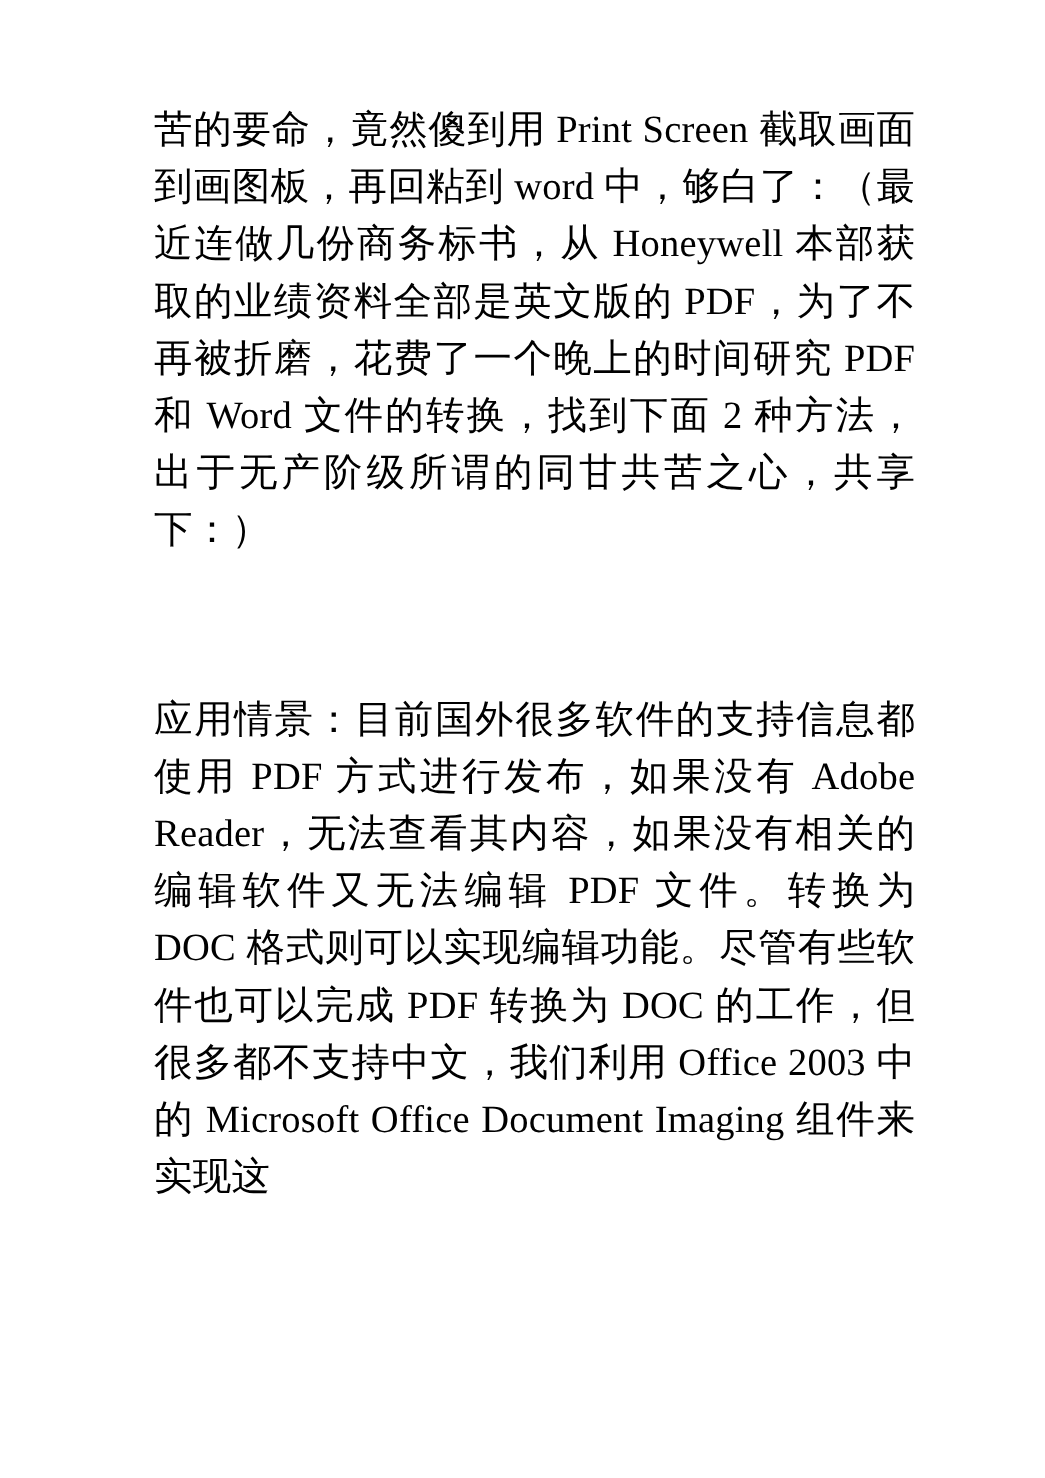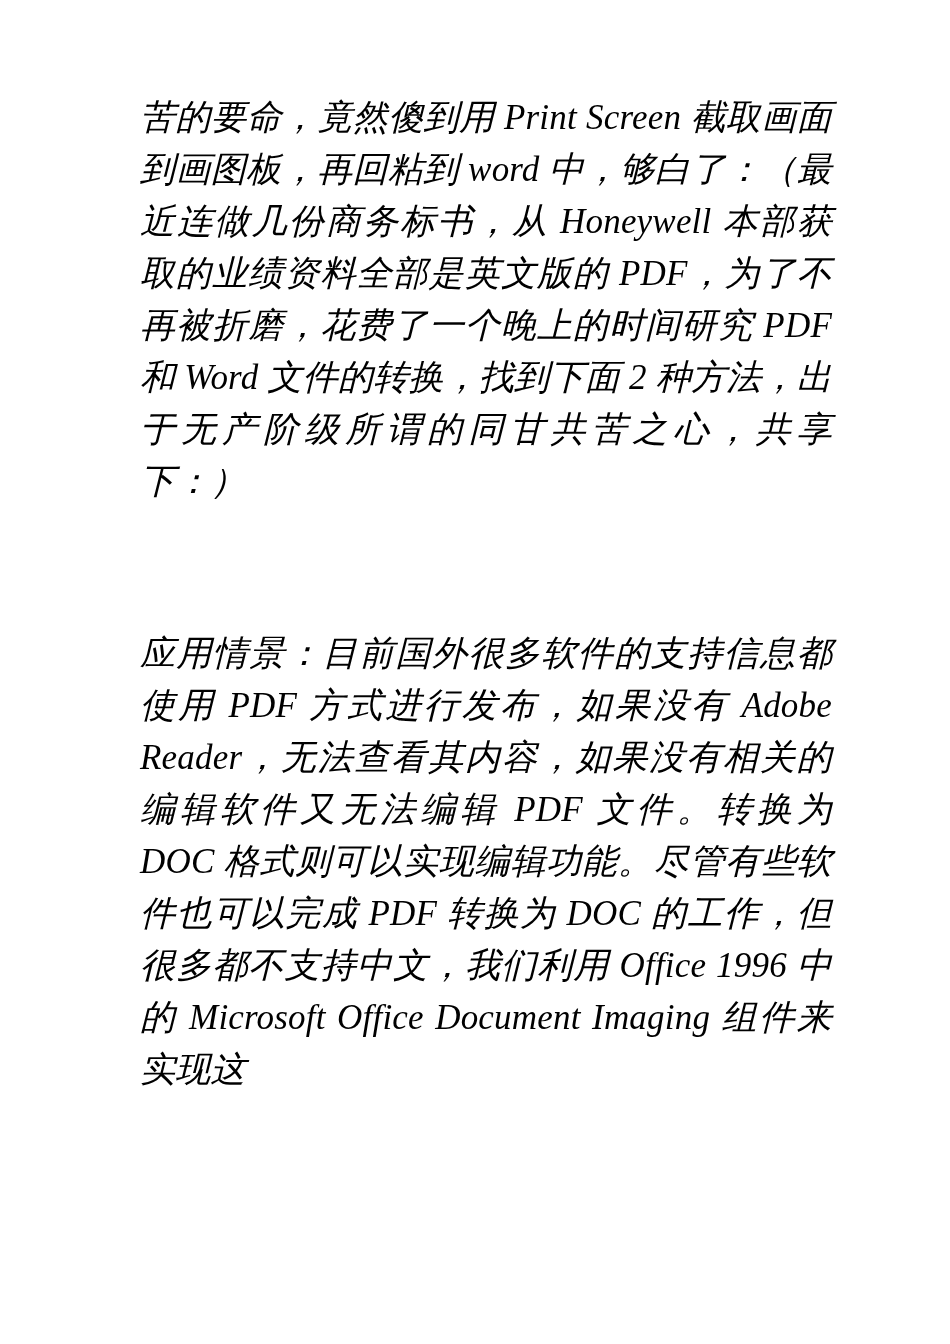"苦的要命，竟然傻到用 Print Screen 截取画面到画图板，再回粘到" .doc-body { font-style: italic -> none }
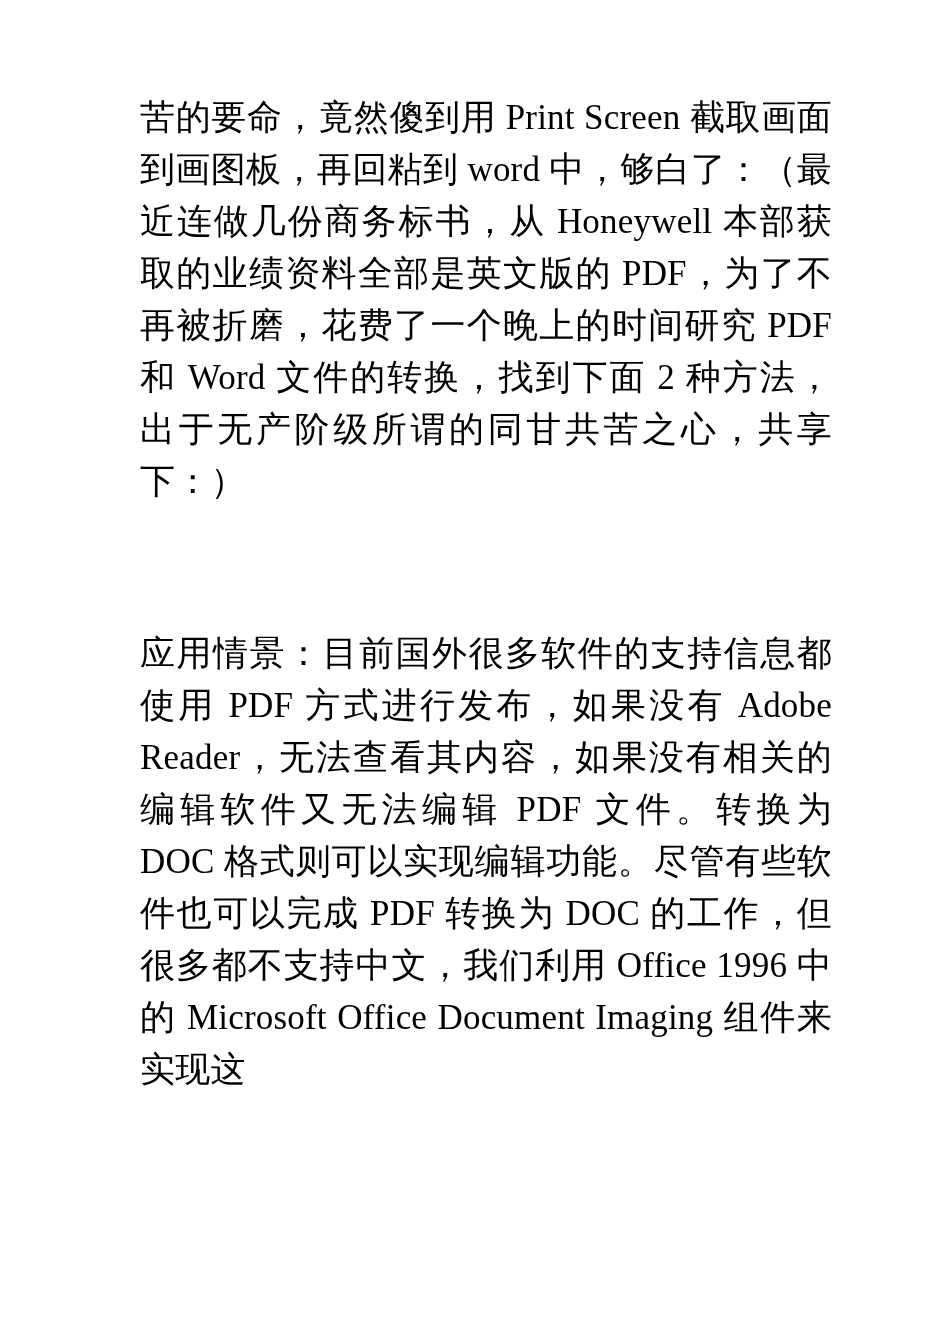"应用情景：目前国外很多软件的支持信息都使用 PDF 方式进行发布，如果没有" p.para { text: 1996 -> 2003 }
